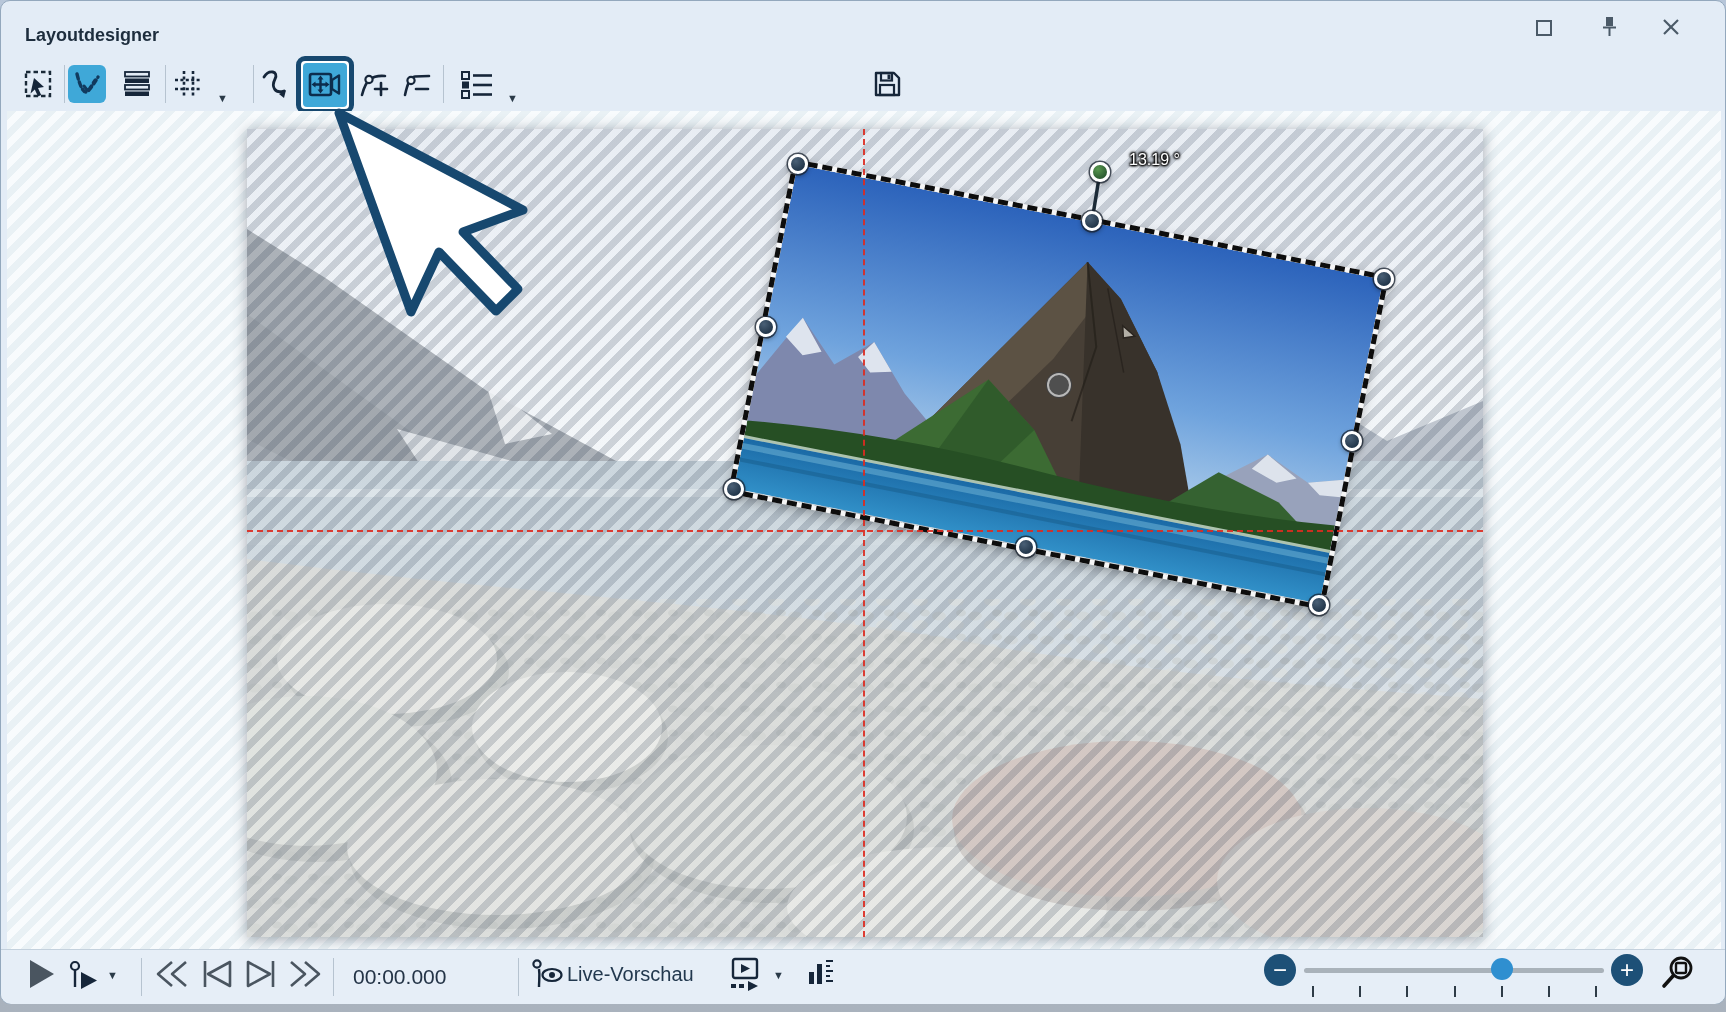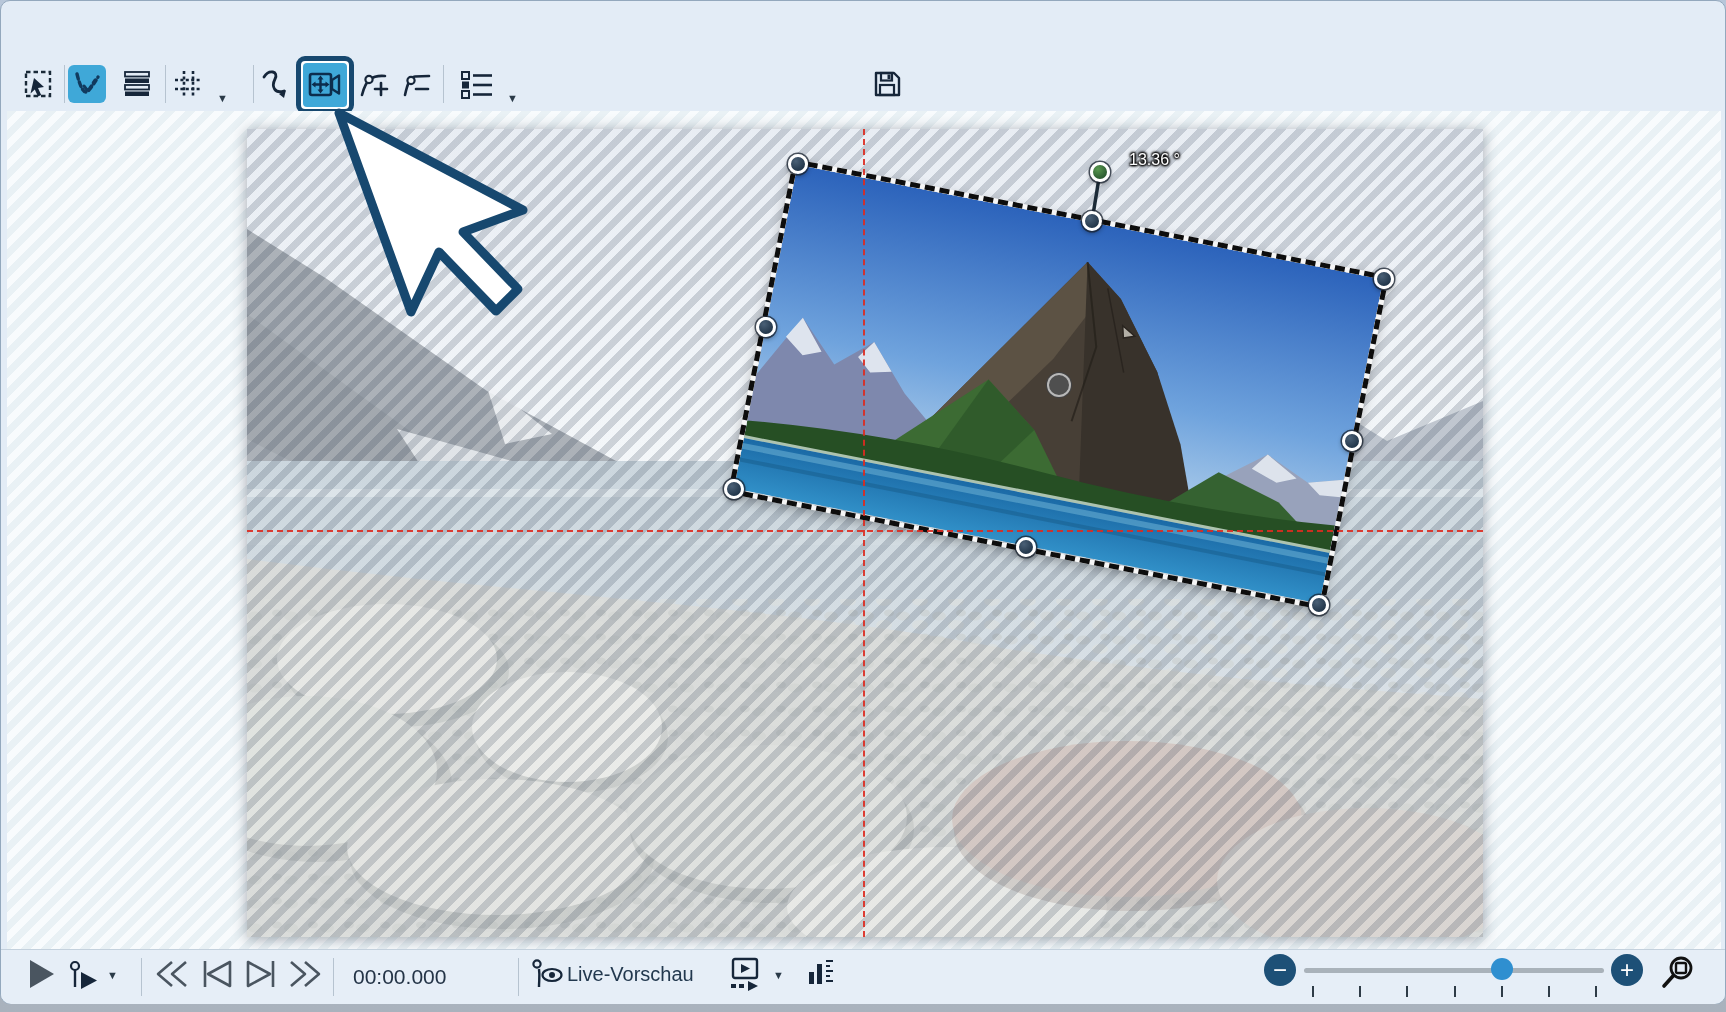"Layoutdesigner" div.titlebar { html: none -> <div> <div>Layoutdesigner</div> <div> <div></div> </div> <div> <svg> <rect></rect> <line></line> <line></line> </svg> </div> <div> <svg> <line></line> <line></line> </svg> </div> </div> }
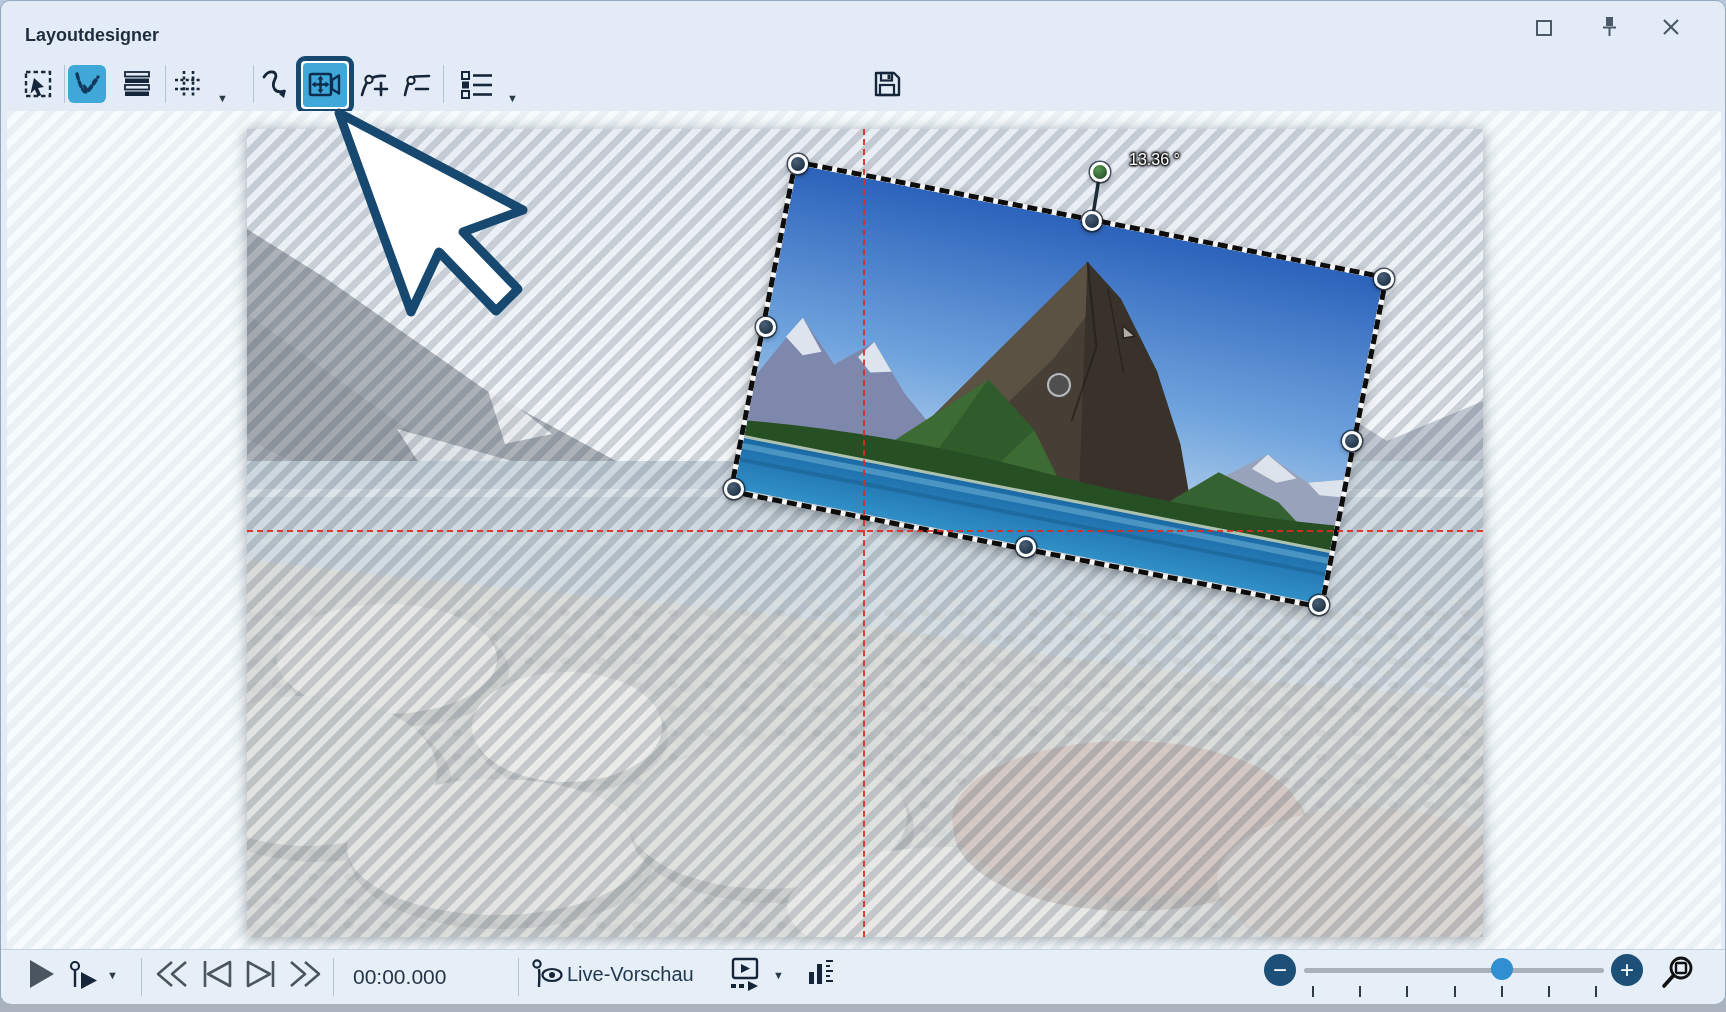"13.36 °" div.angle-label { text: 13.36 -> 13.19 }
